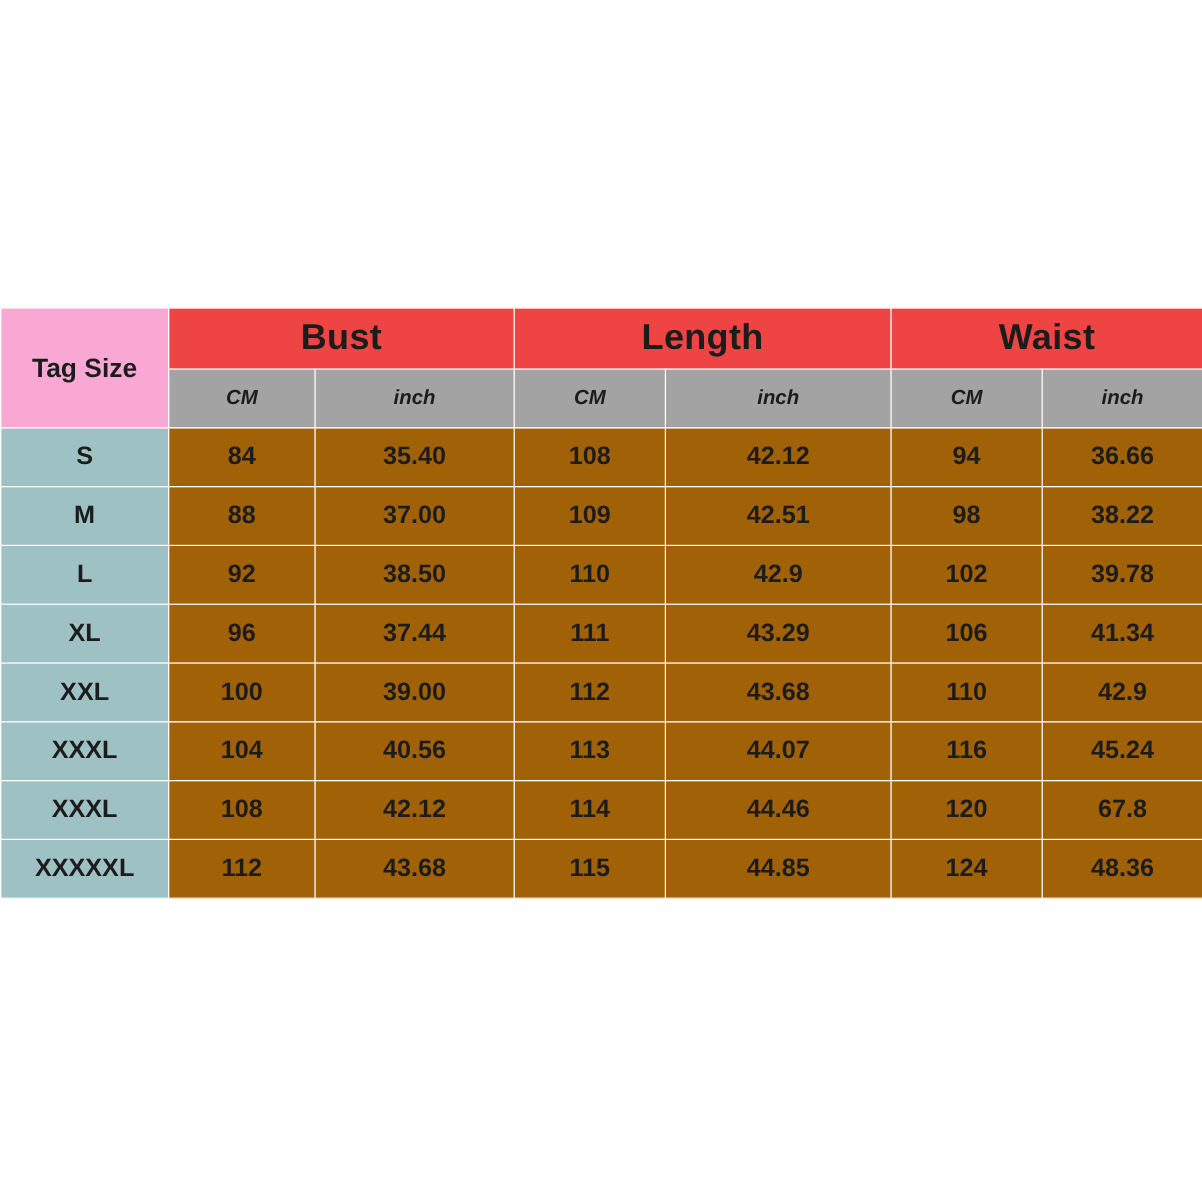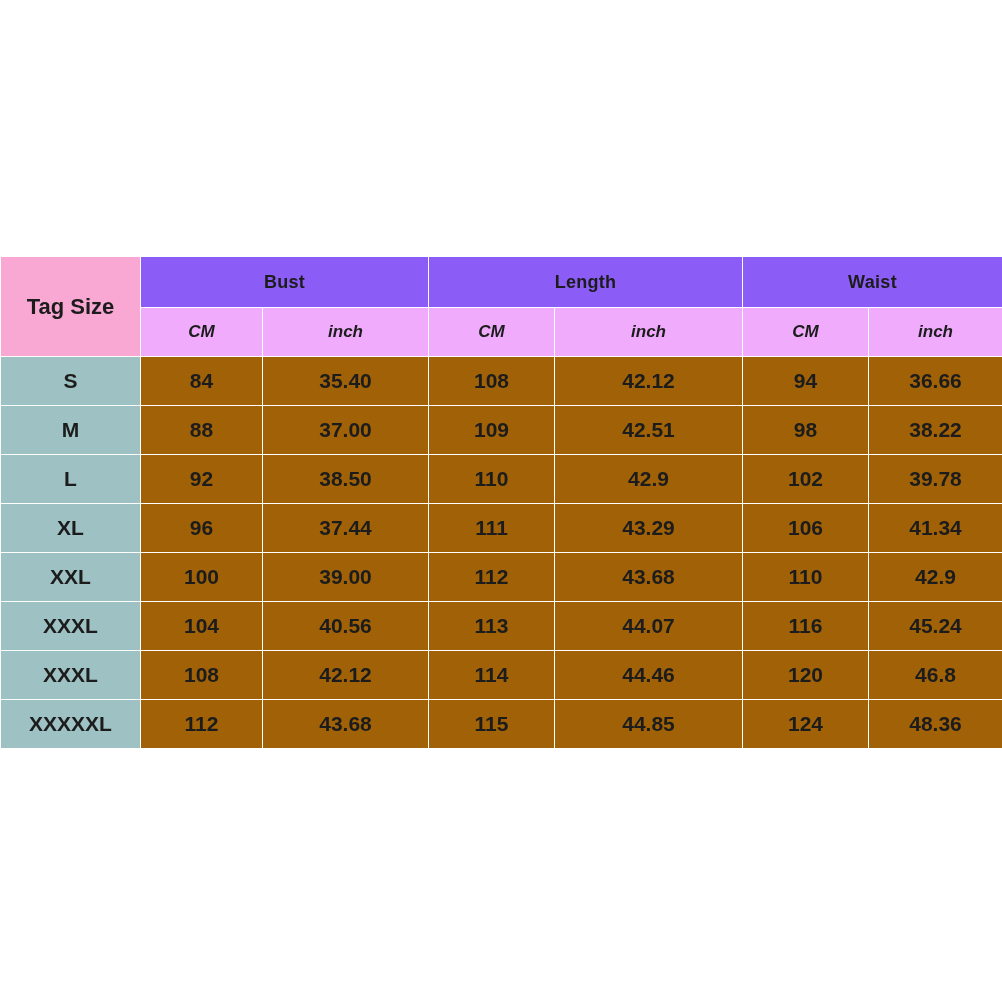"Bust" .hdr-group { background: #8b5cf6 -> #ef4444; font-size: 18px -> 30px }
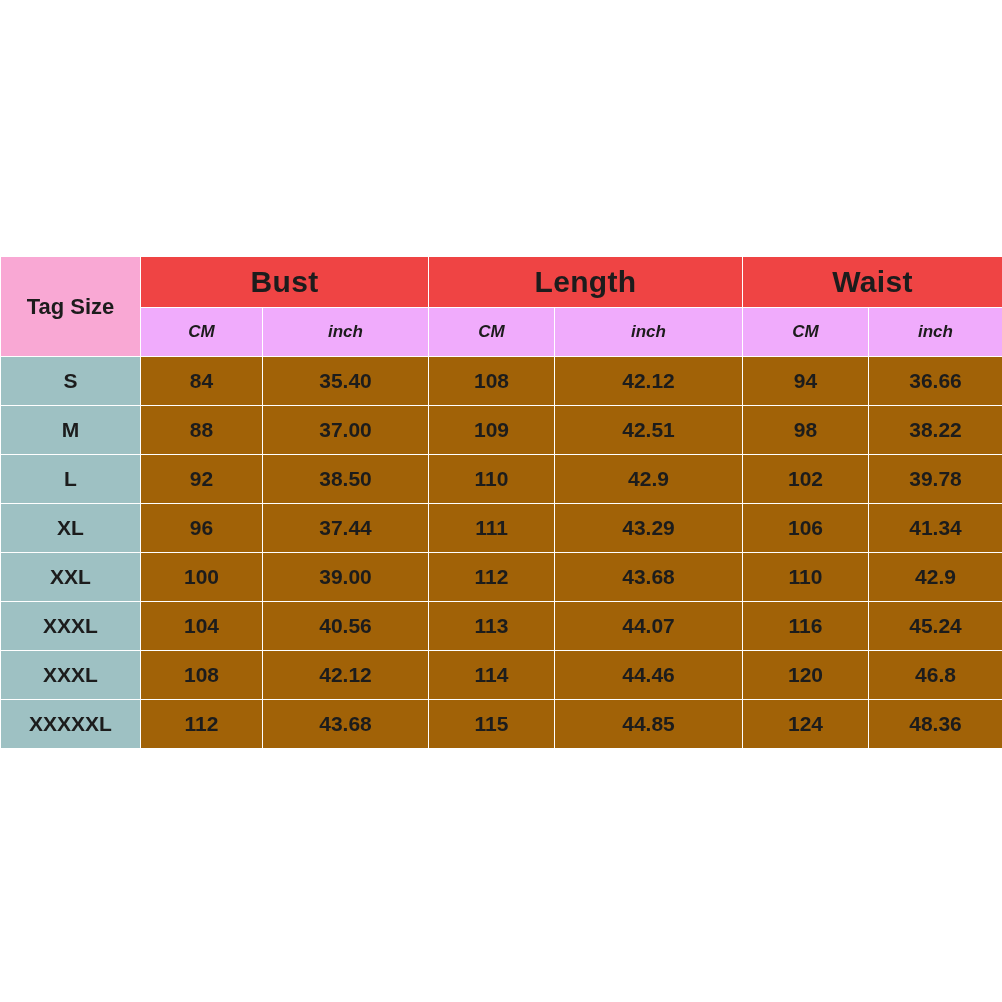"CM" .hdr-unit { background: #f0abfc -> #a3a3a3 }
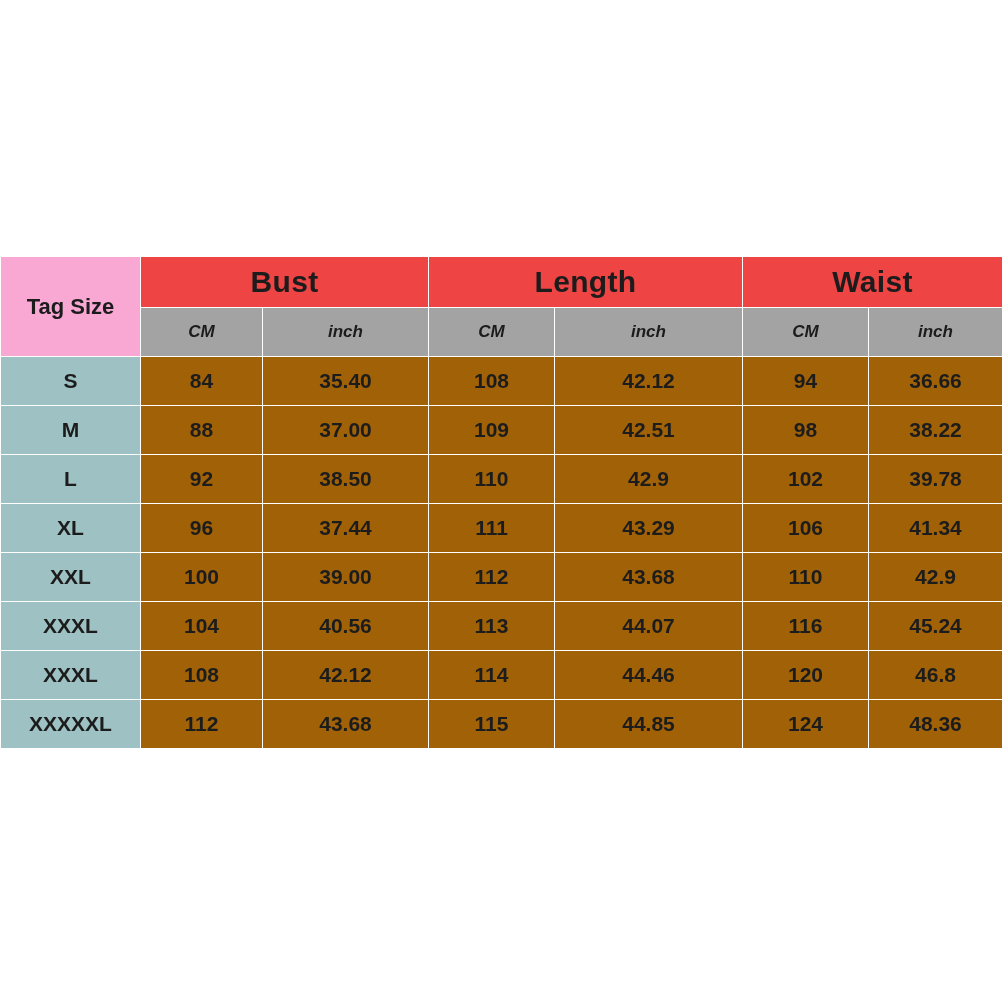"46.8" td.cell-val { text: 46.8 -> 67.8 }
